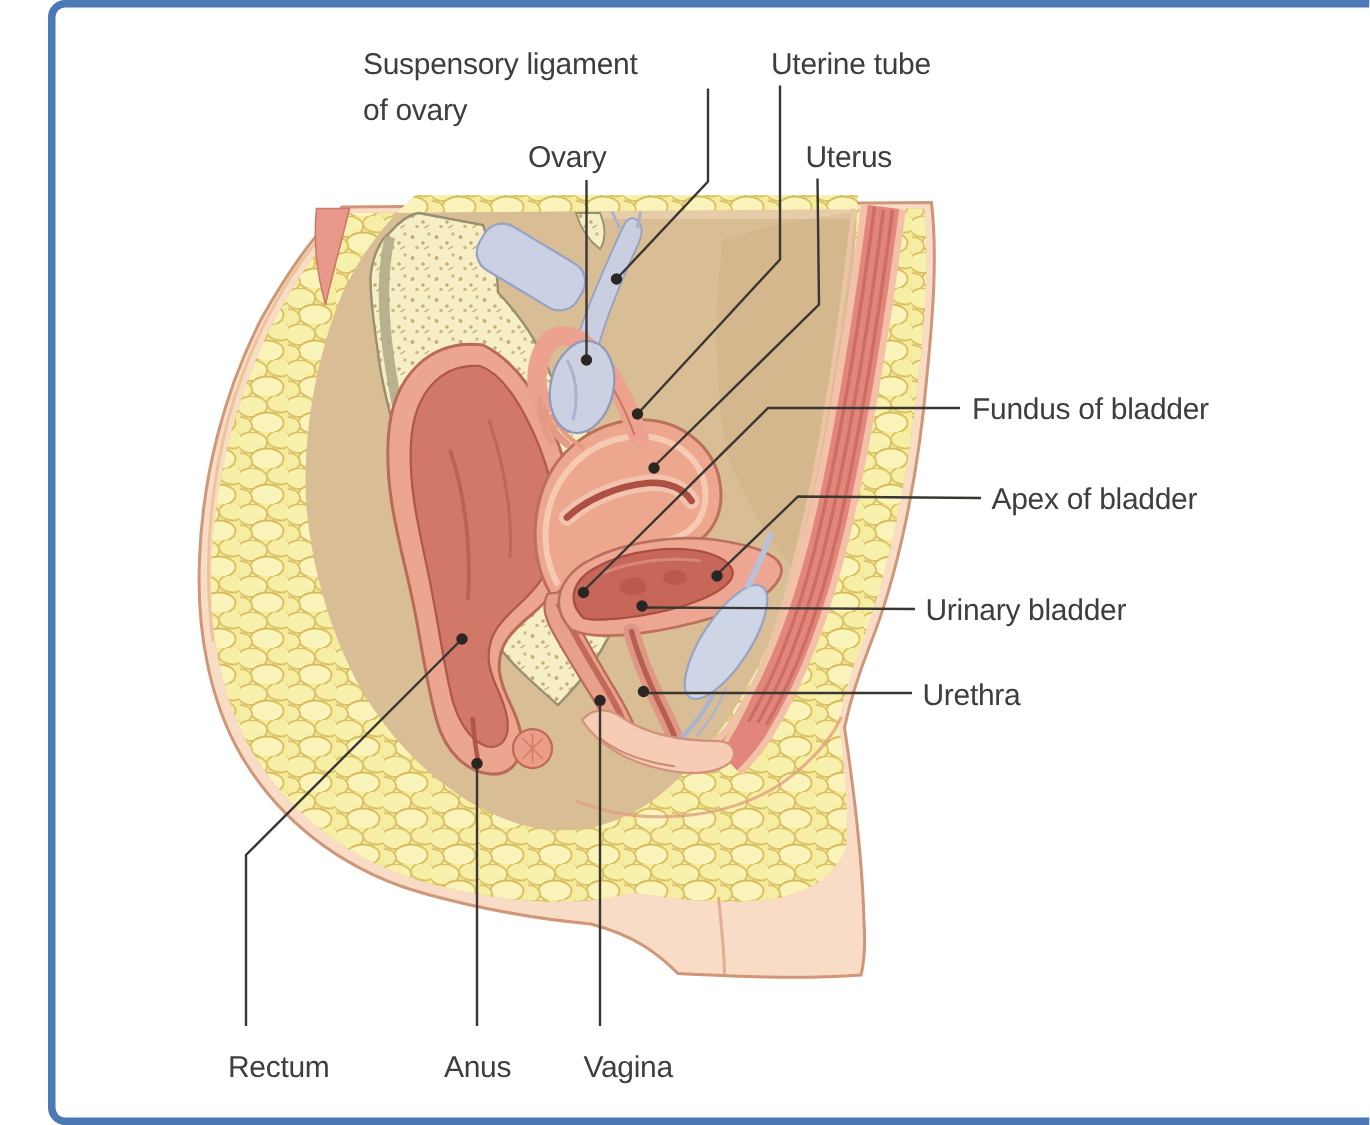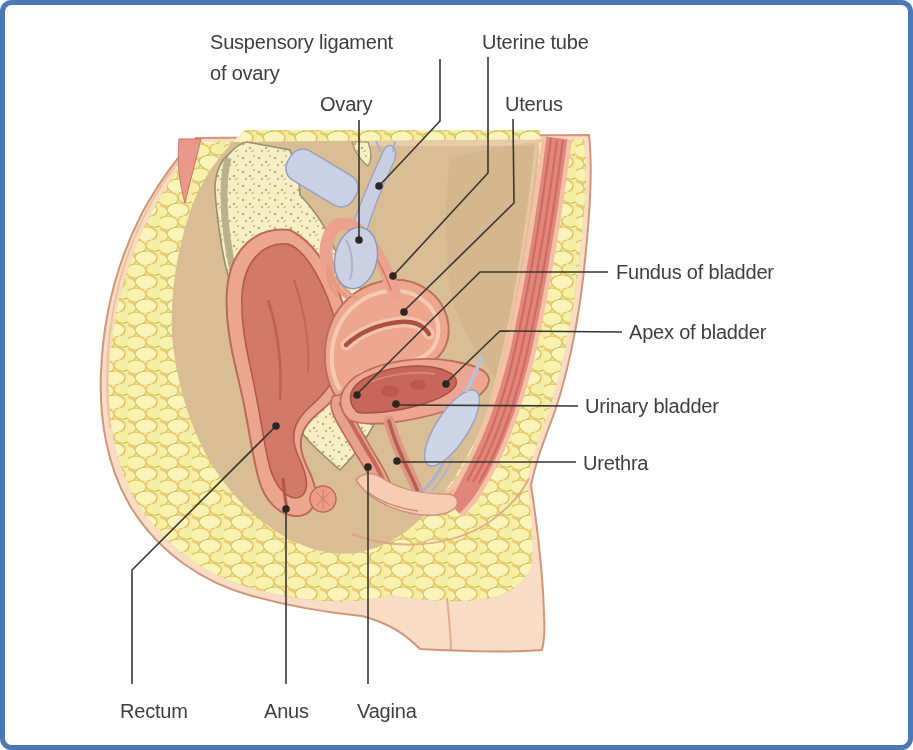"Suspensory ligament" .figure-frame { padding-left: none -> 32px }
